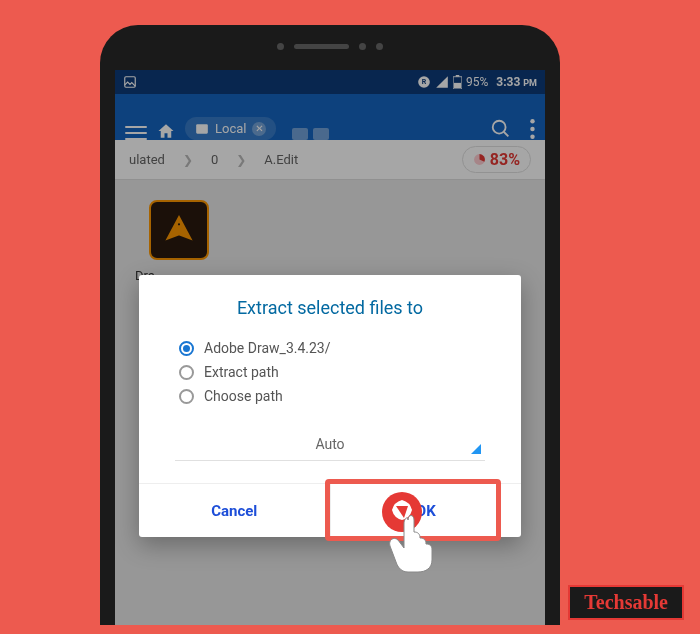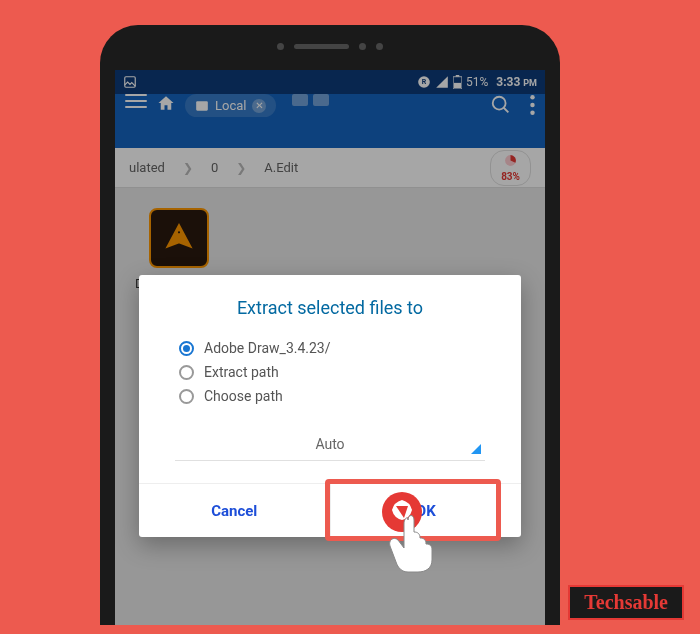"51%" span { text: 51% -> 95% }
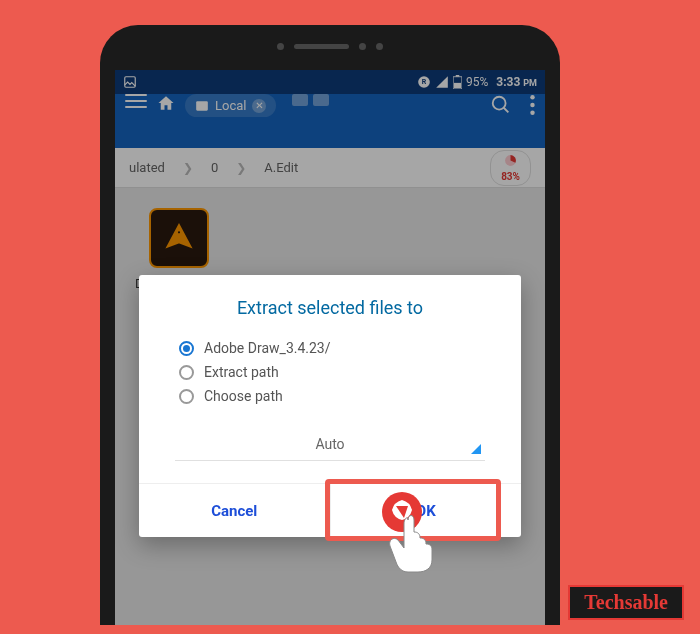"Local" .appbar { align-items: flex-start -> flex-end; height: 54px -> 46px }
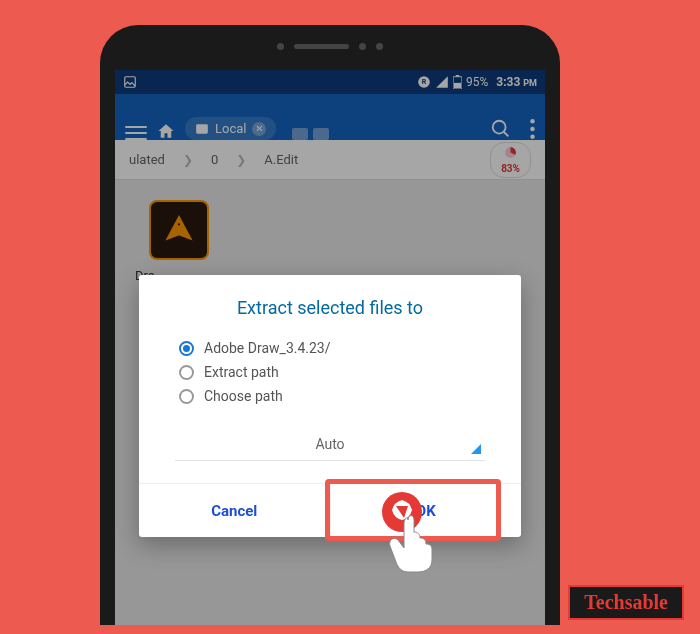"83%" .storage-badge { flex-direction: column -> none; font-size: 10px -> 16px }
